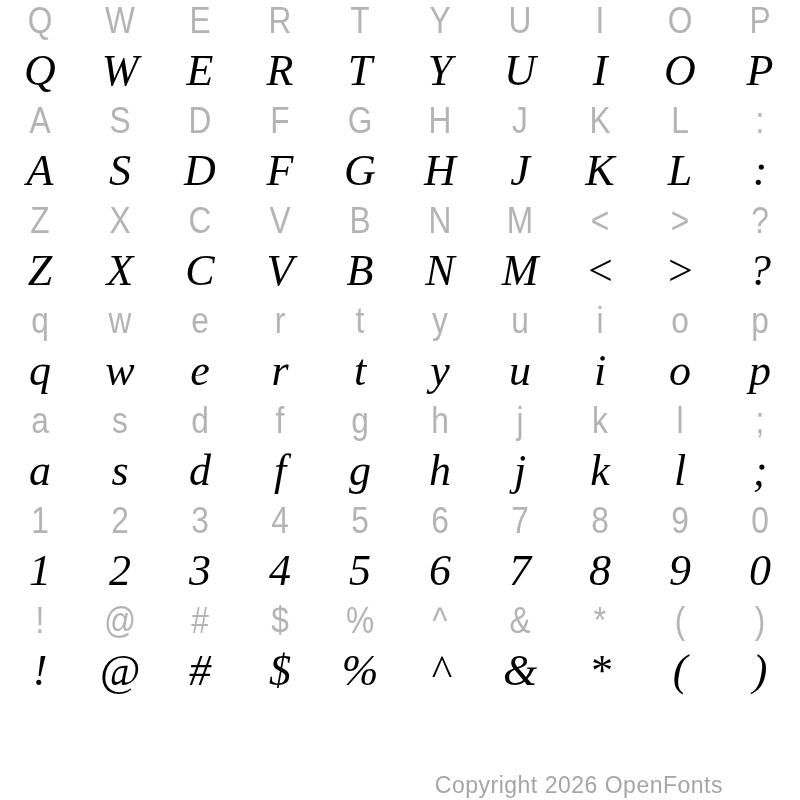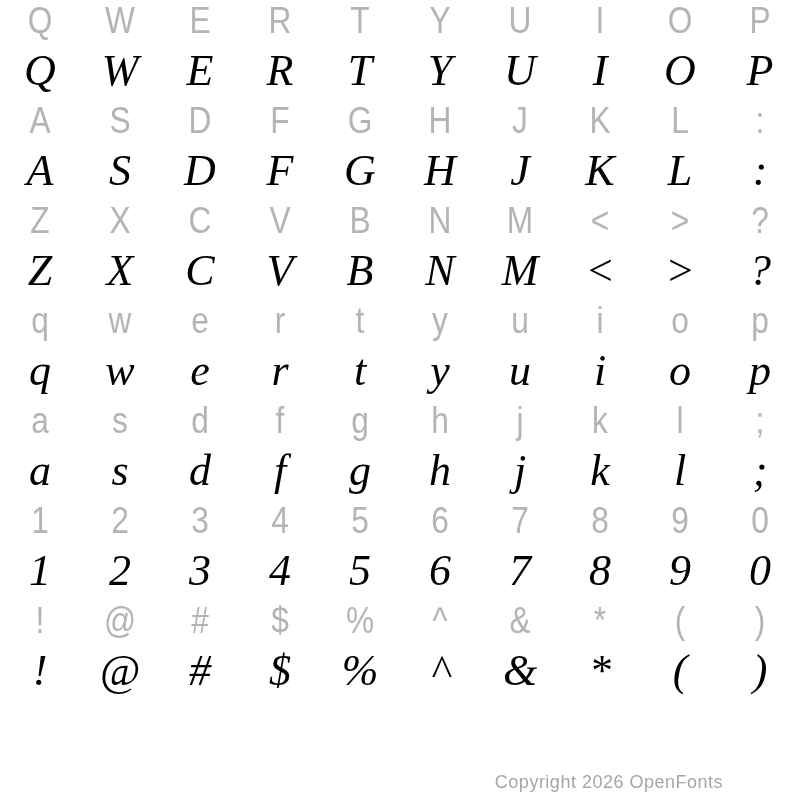"Copyright 2026 OpenFonts" .footer { font-size: 18px -> 23px }
